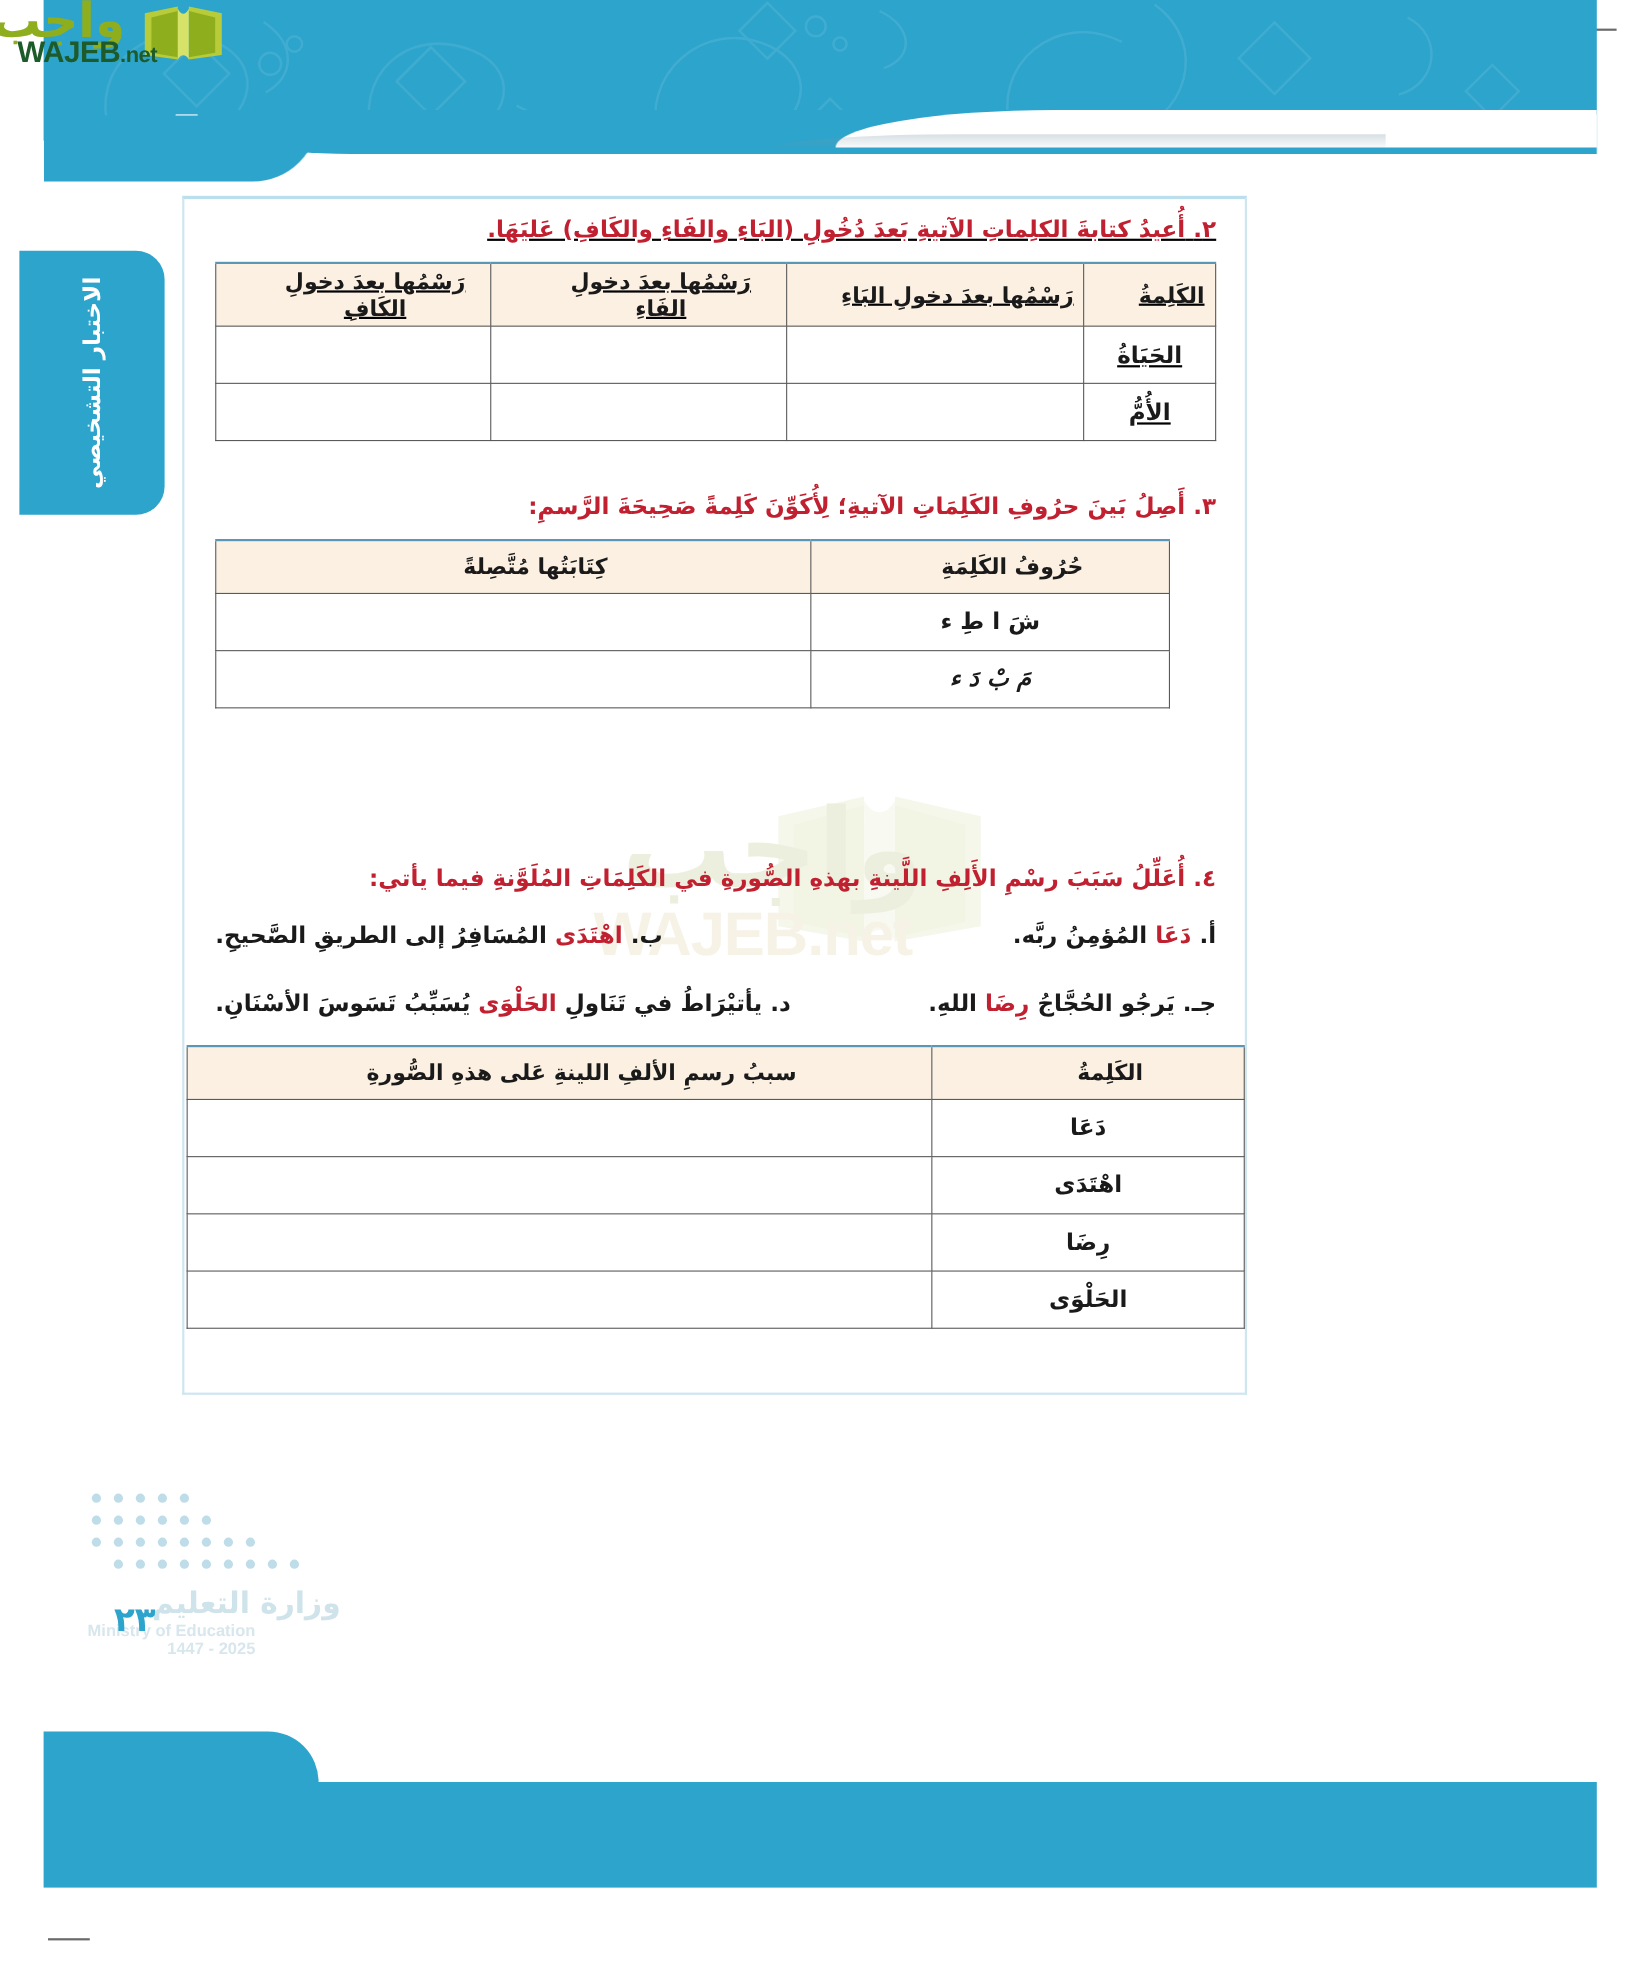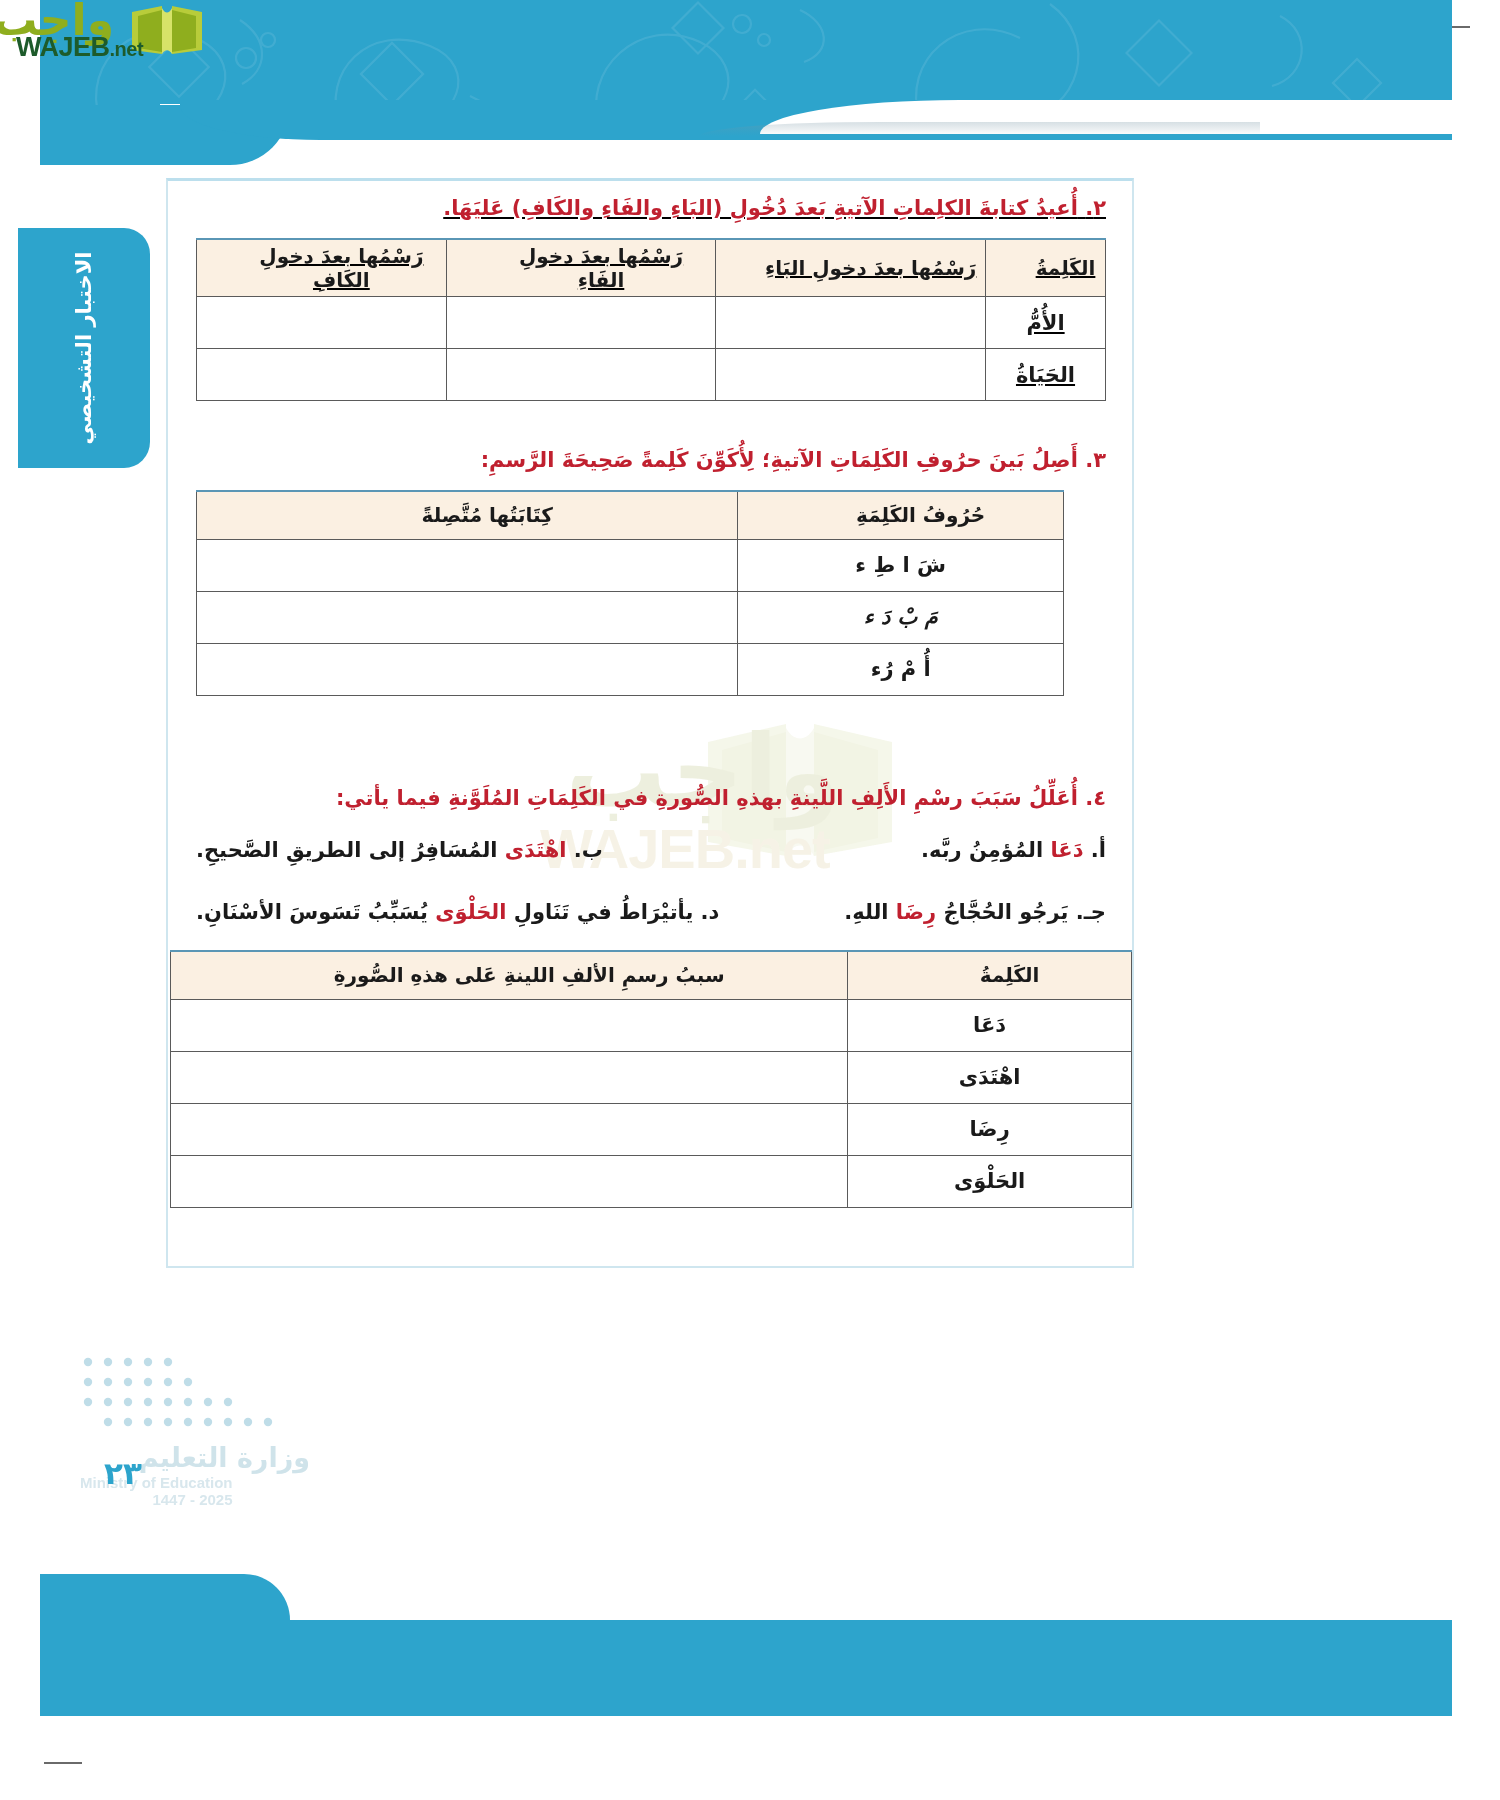"الأُمُّ" tr { order: before "الحَيَاةُ" -> after "الحَيَاةُ" }
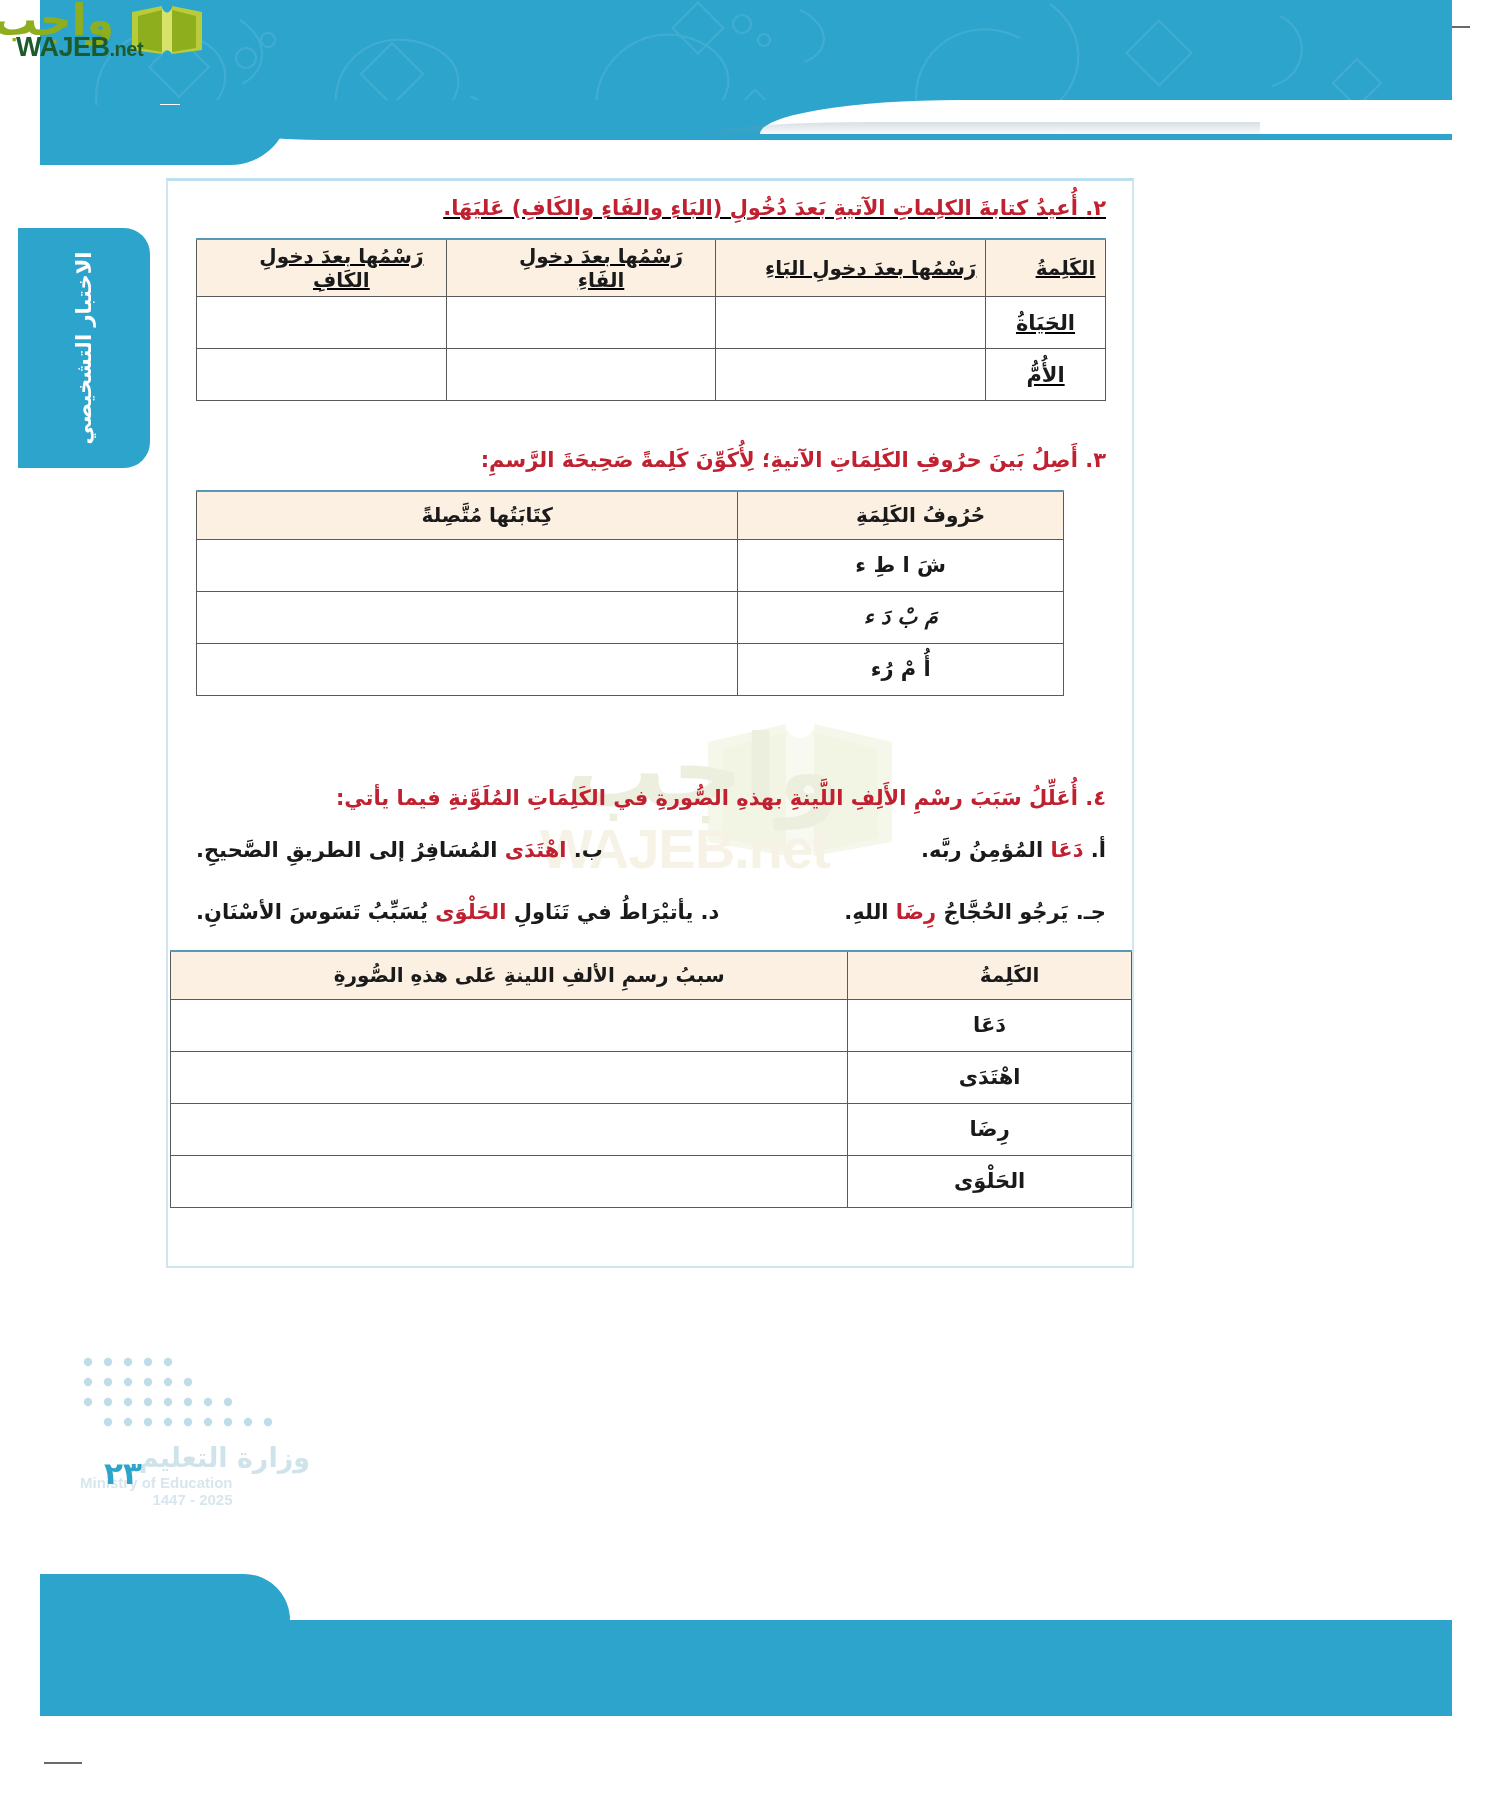"أُ مْ رُء" tr { html: <tr> <td>أُ مْ رُء</td> <td></td> </tr> -> none }
